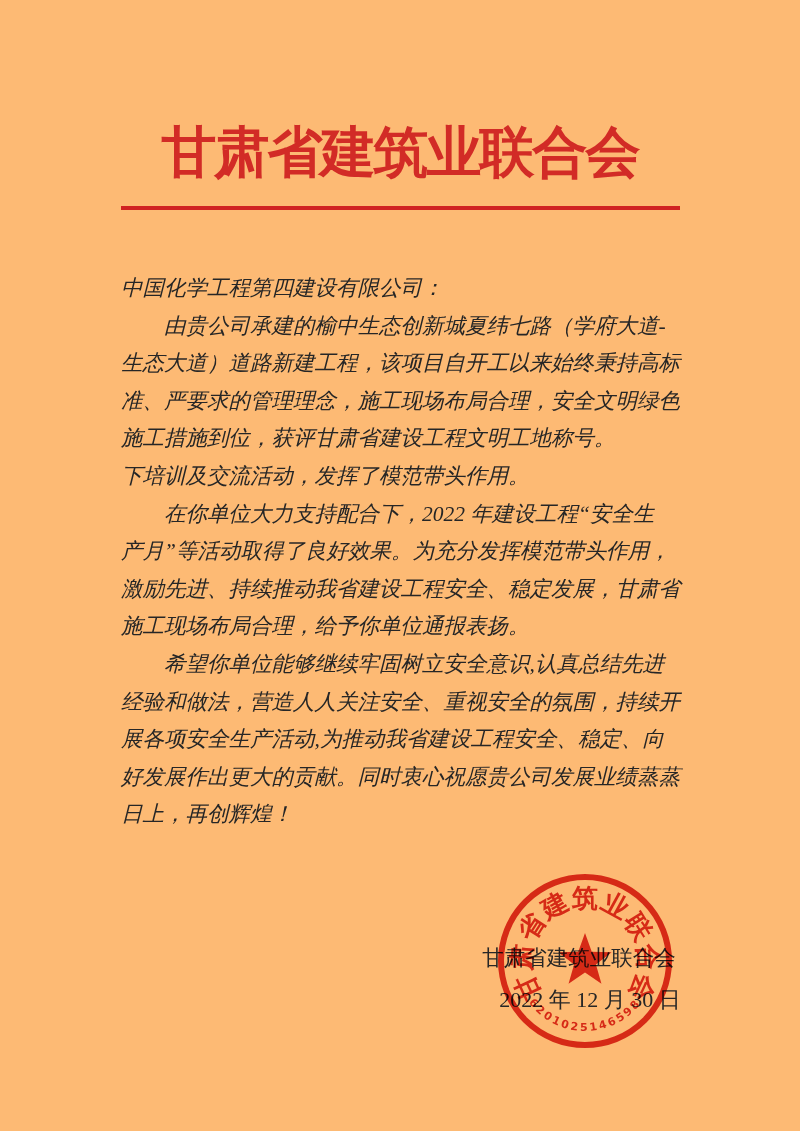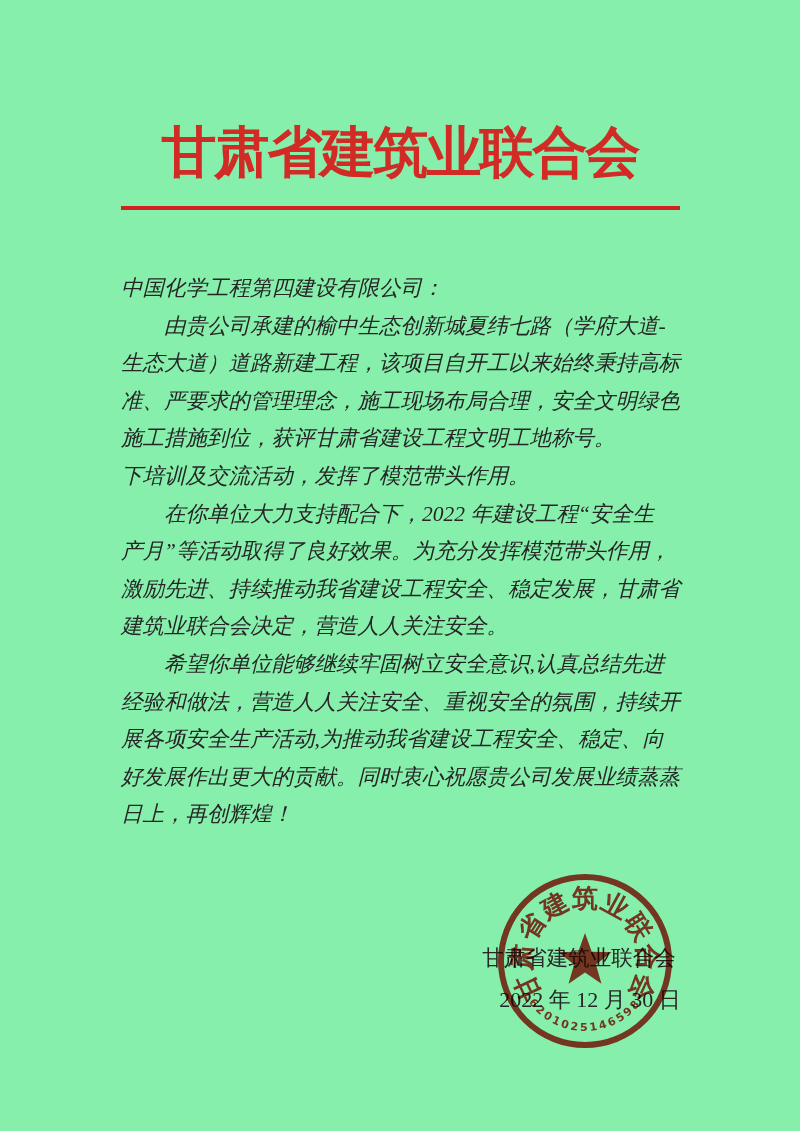"甘肃省建筑业联合会" .page { background: #86efac -> #fdba74 }
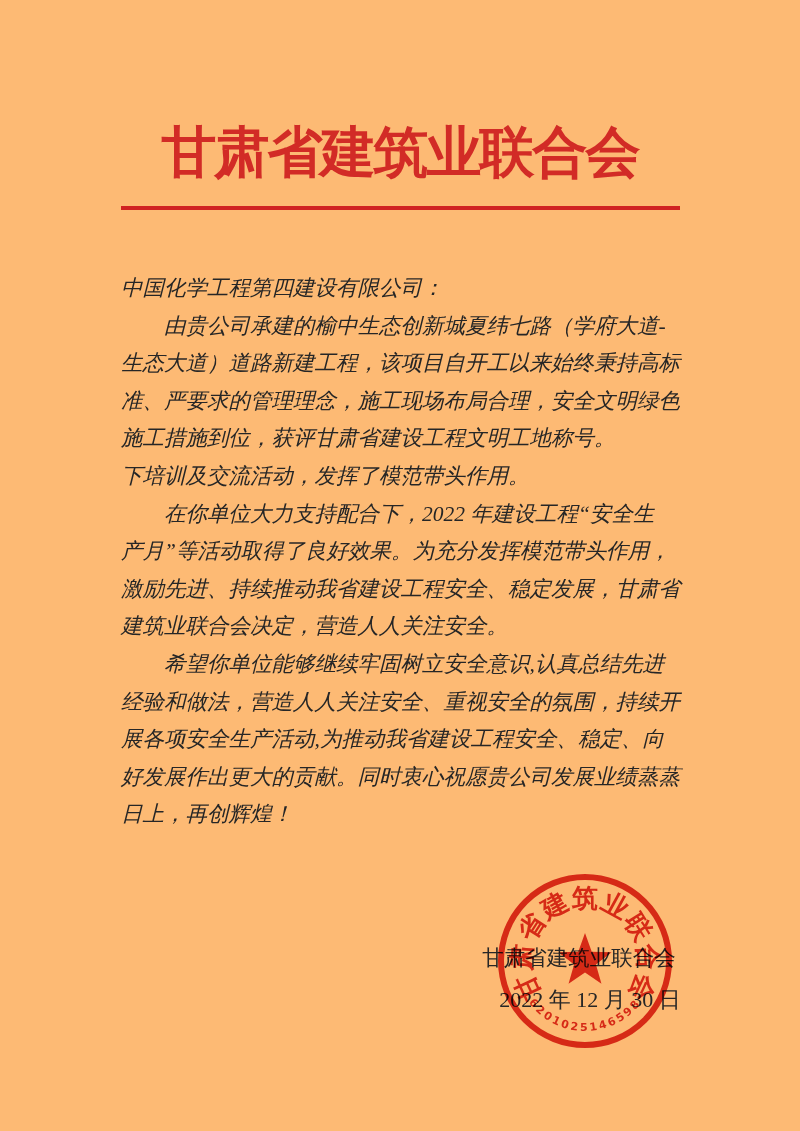"建筑业联合会决定，营造人人关注安全。" div.body-line { text: 建筑业联合会决定，营造人人关注安全 -> 施工现场布局合理，给予你单位通报表扬 }
